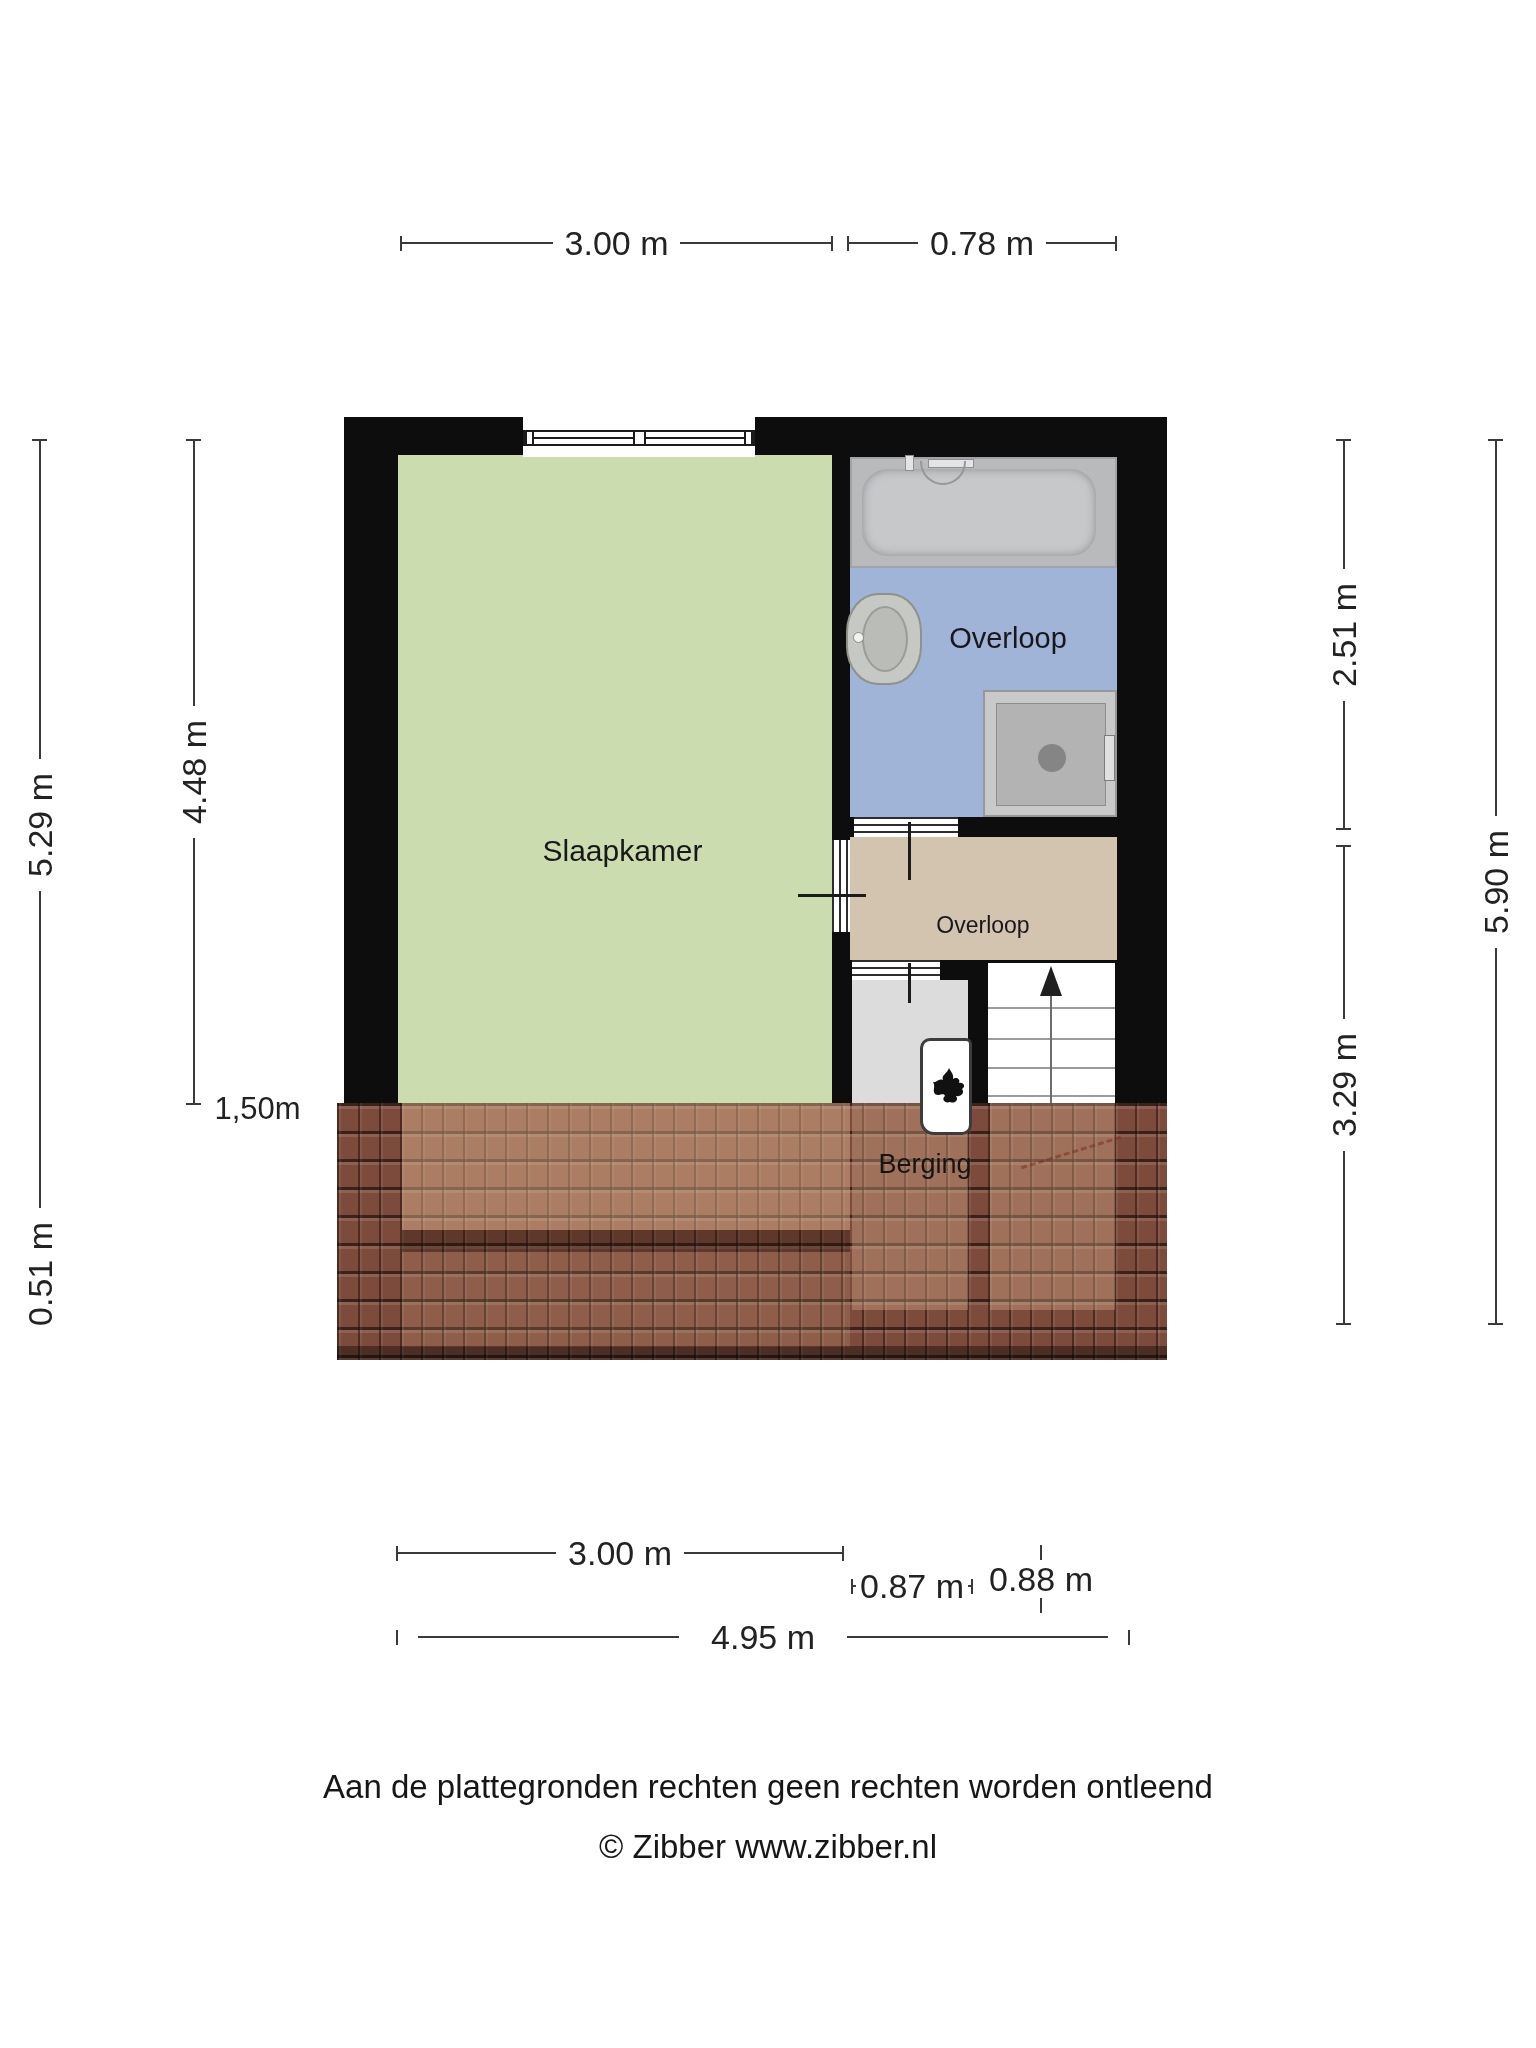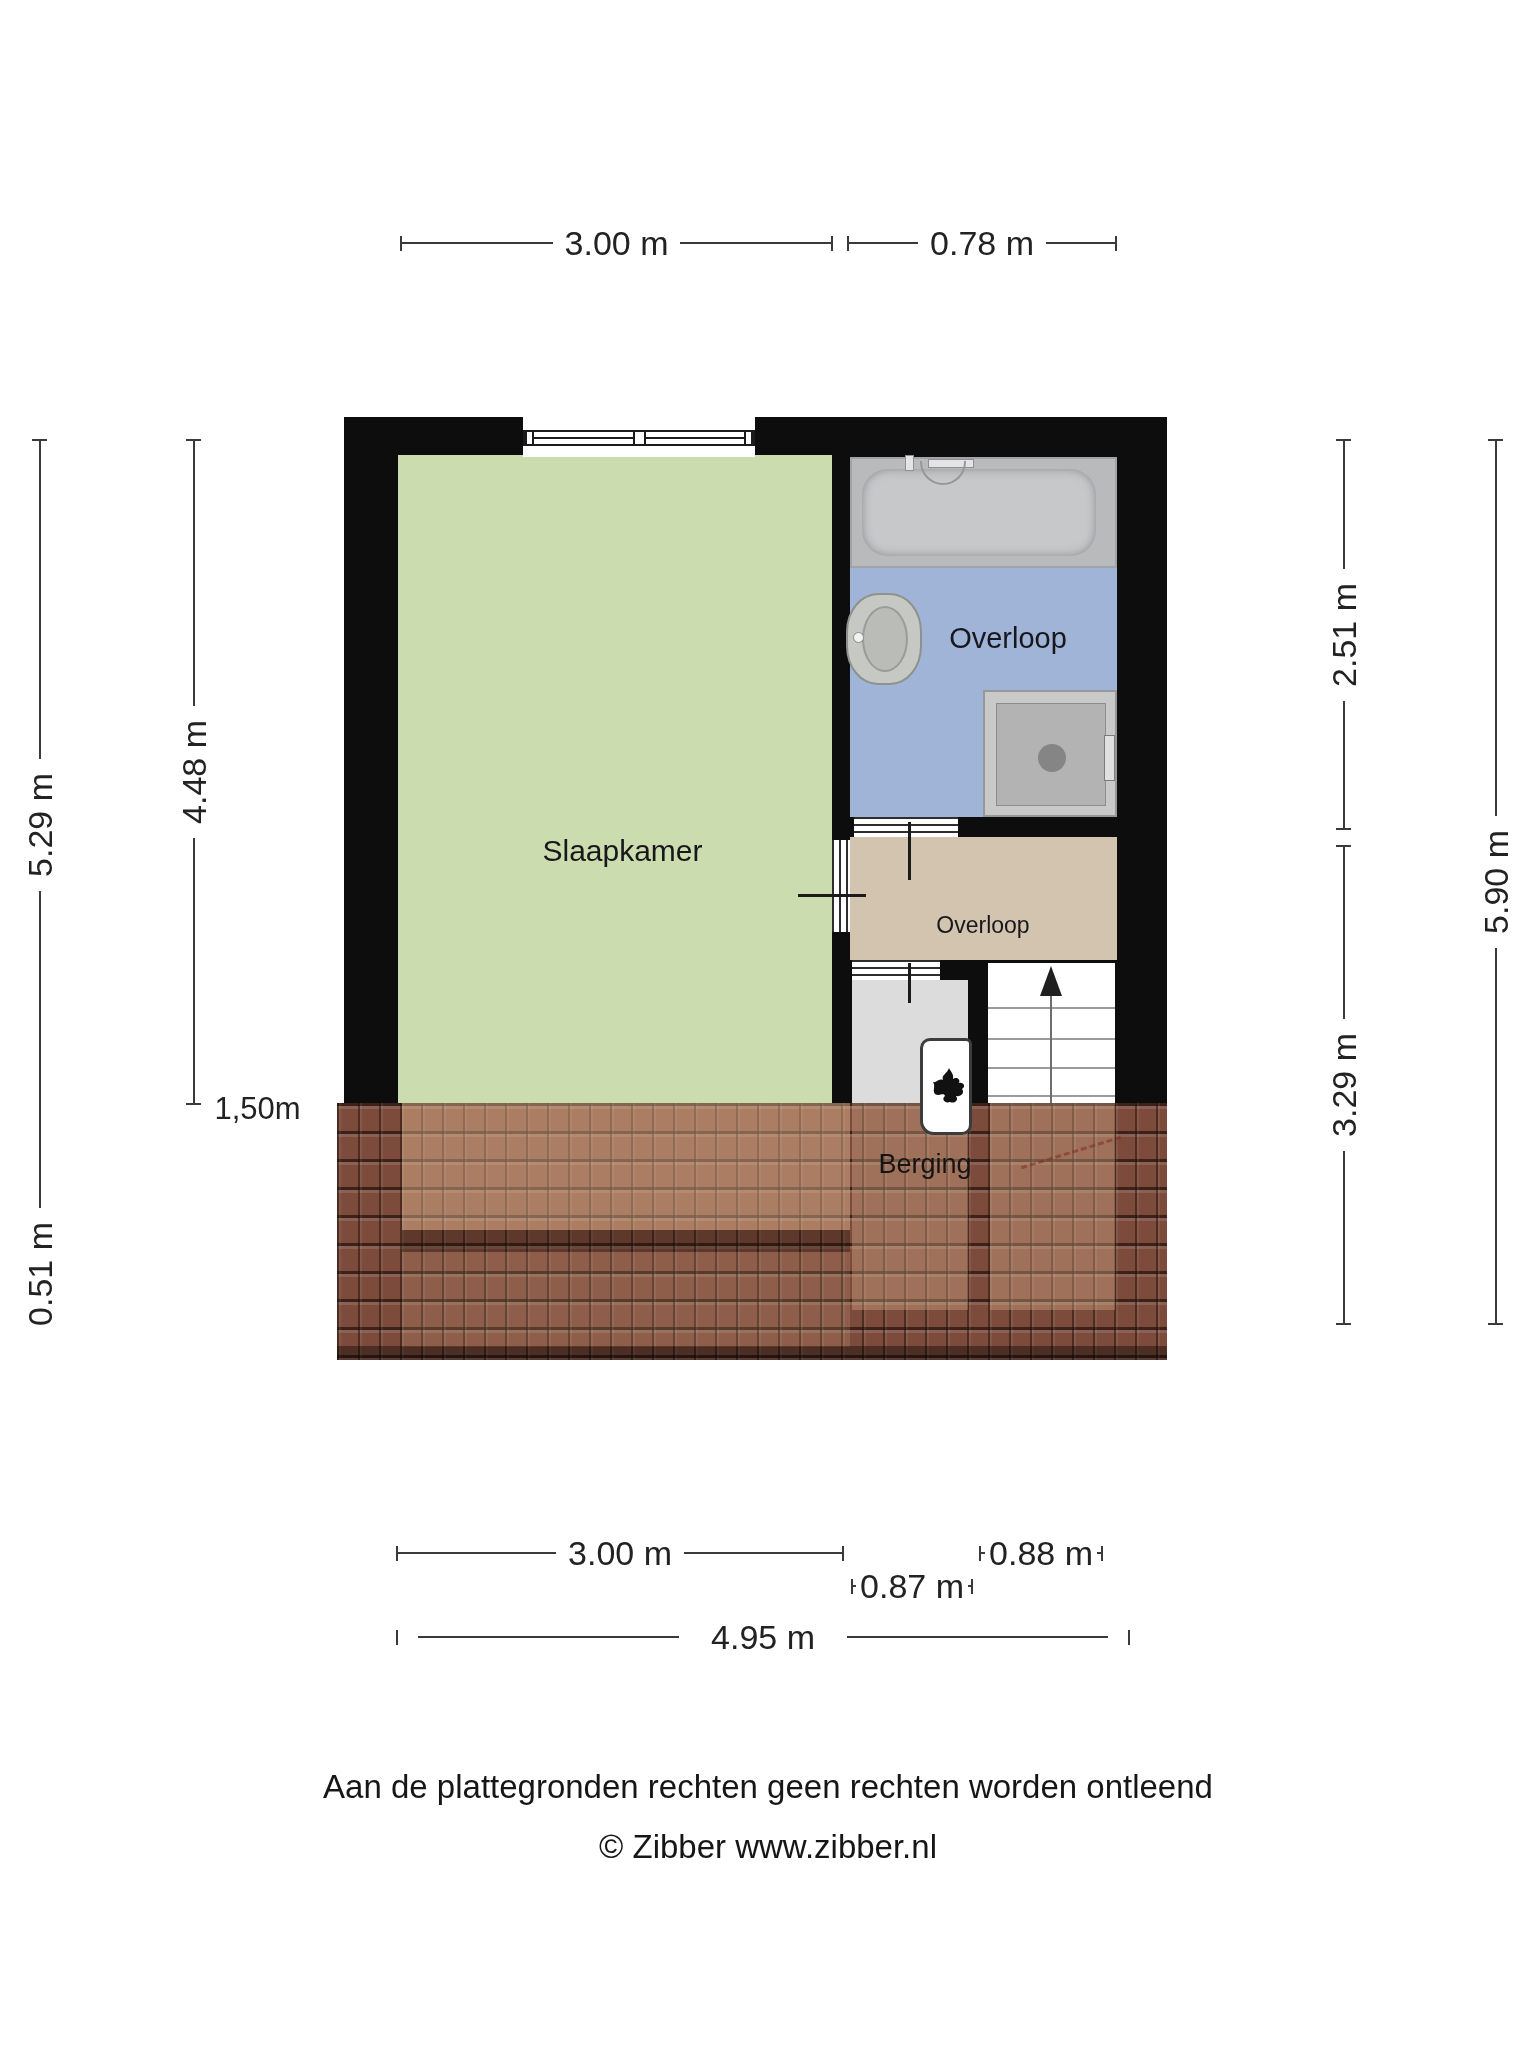"0.88 m" div.hdim { flex-direction: none -> column }
